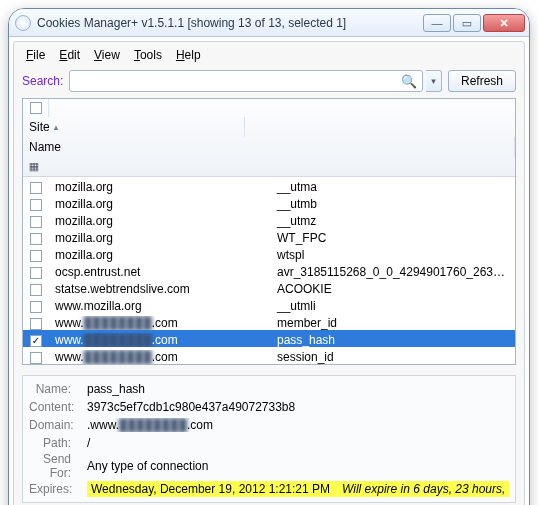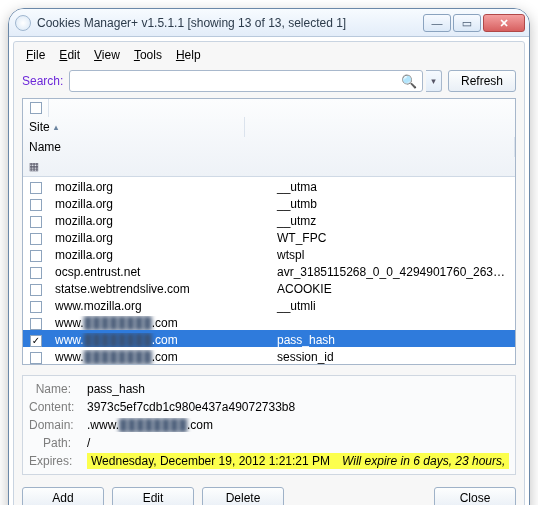"member_id" div.cell { html: none -> <div>member_id</div> }
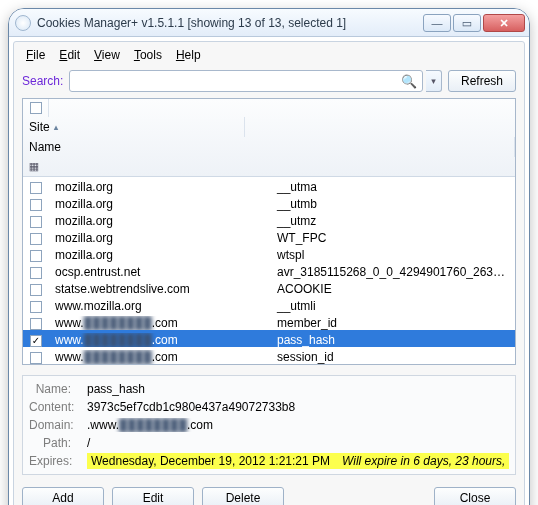"Send For:" div.drow { html: none -> <div> <div>Send For:</div> <div>Any type of connection</div> </div> }
